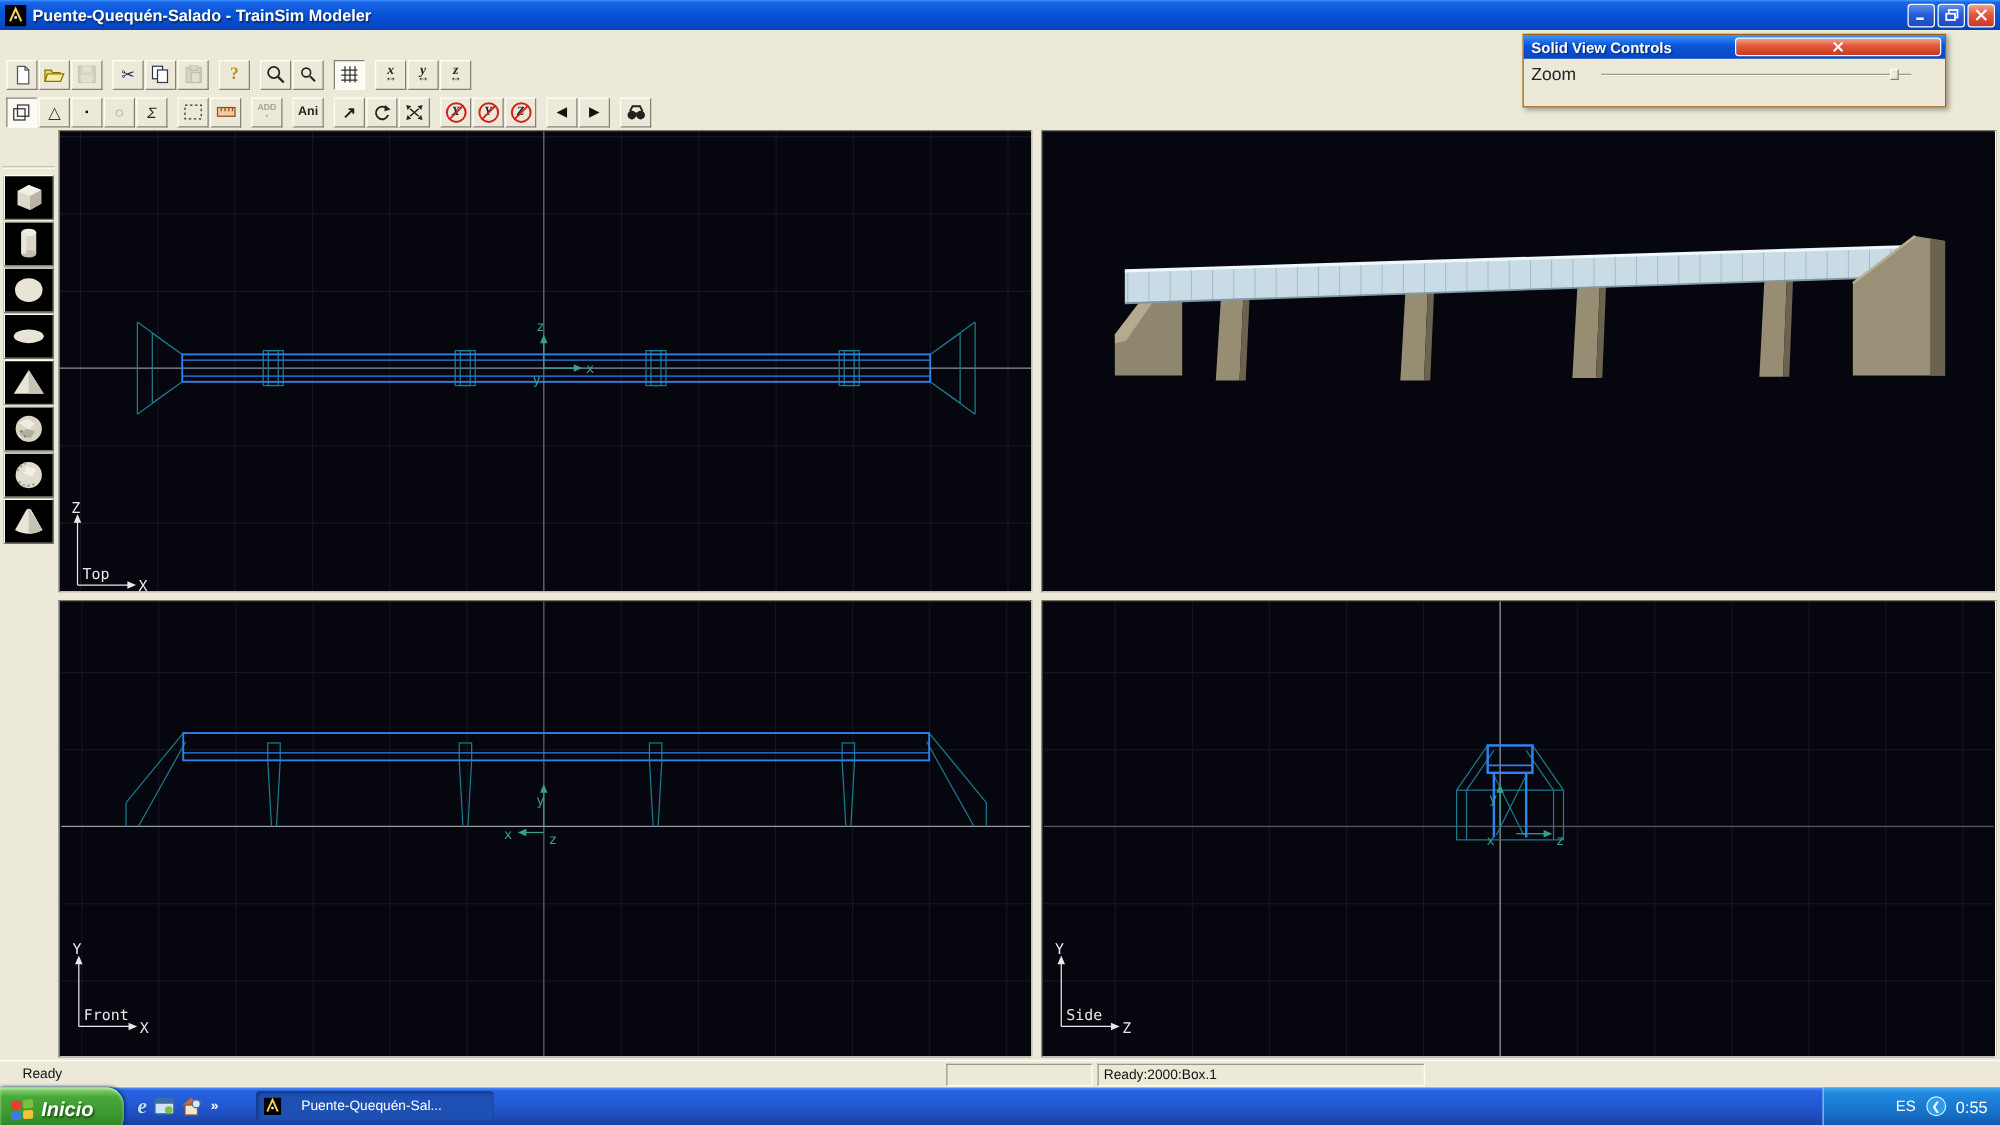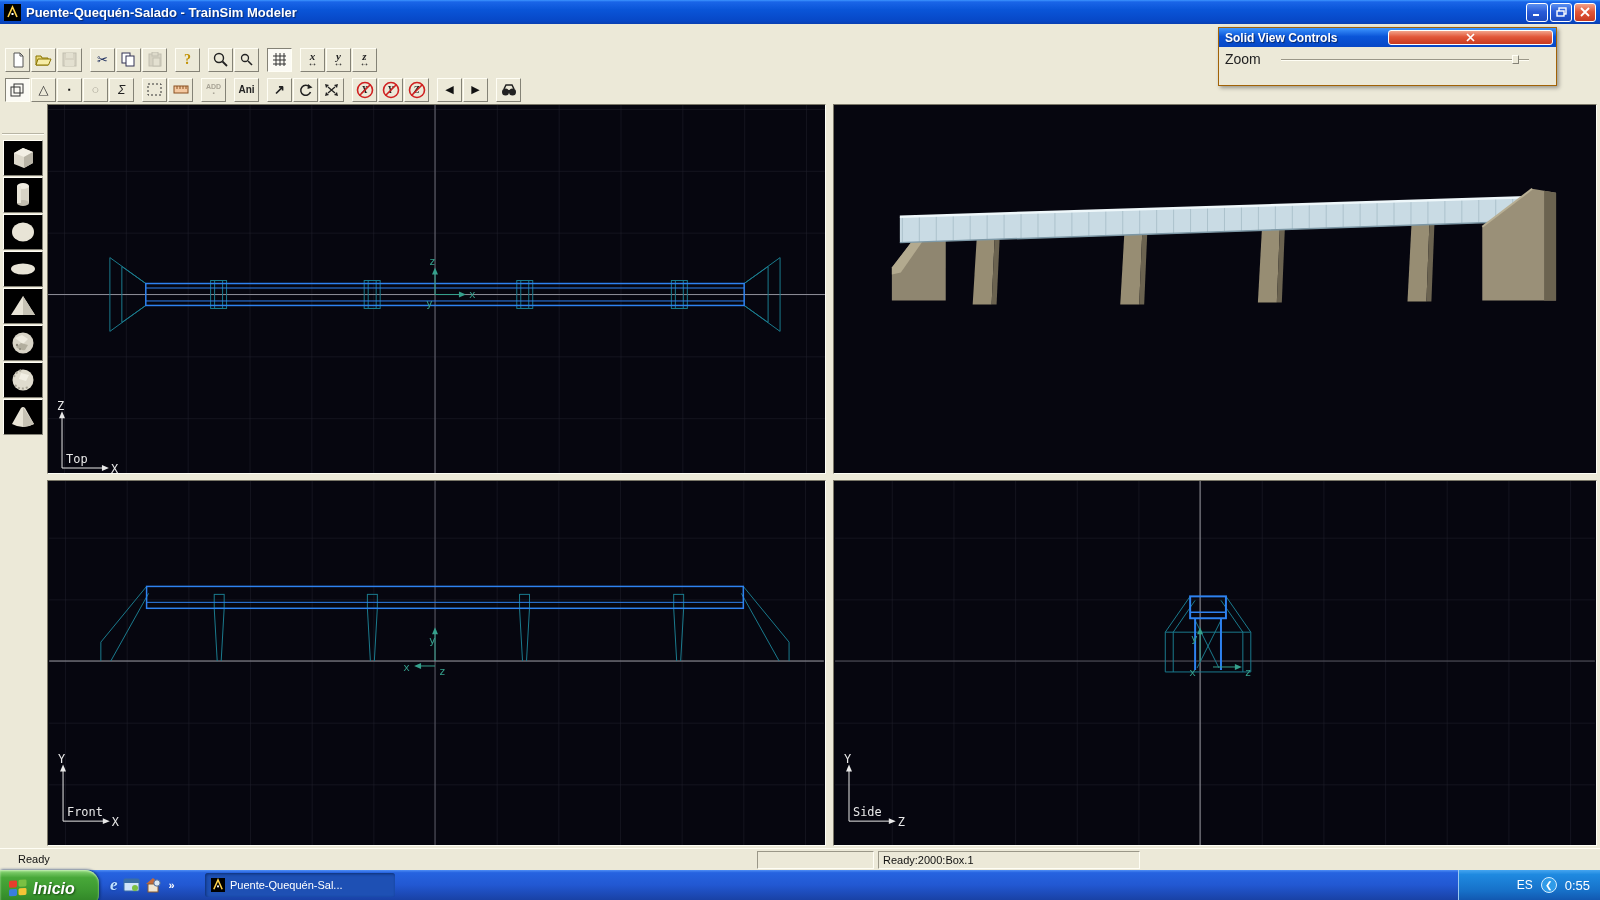"Puente-Quequén-Sal..." .taskbtn span.tlabel { margin-left: 5px -> 16px }
